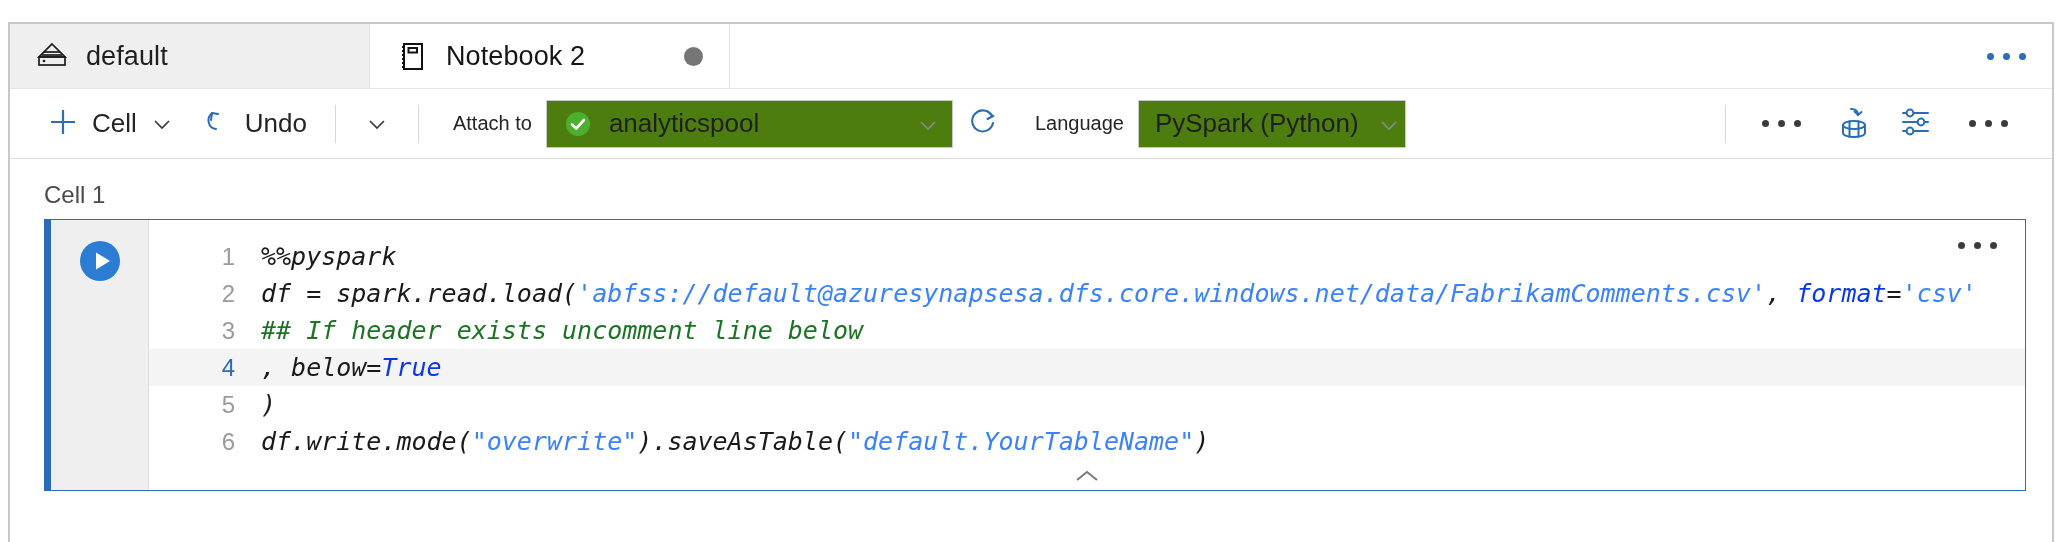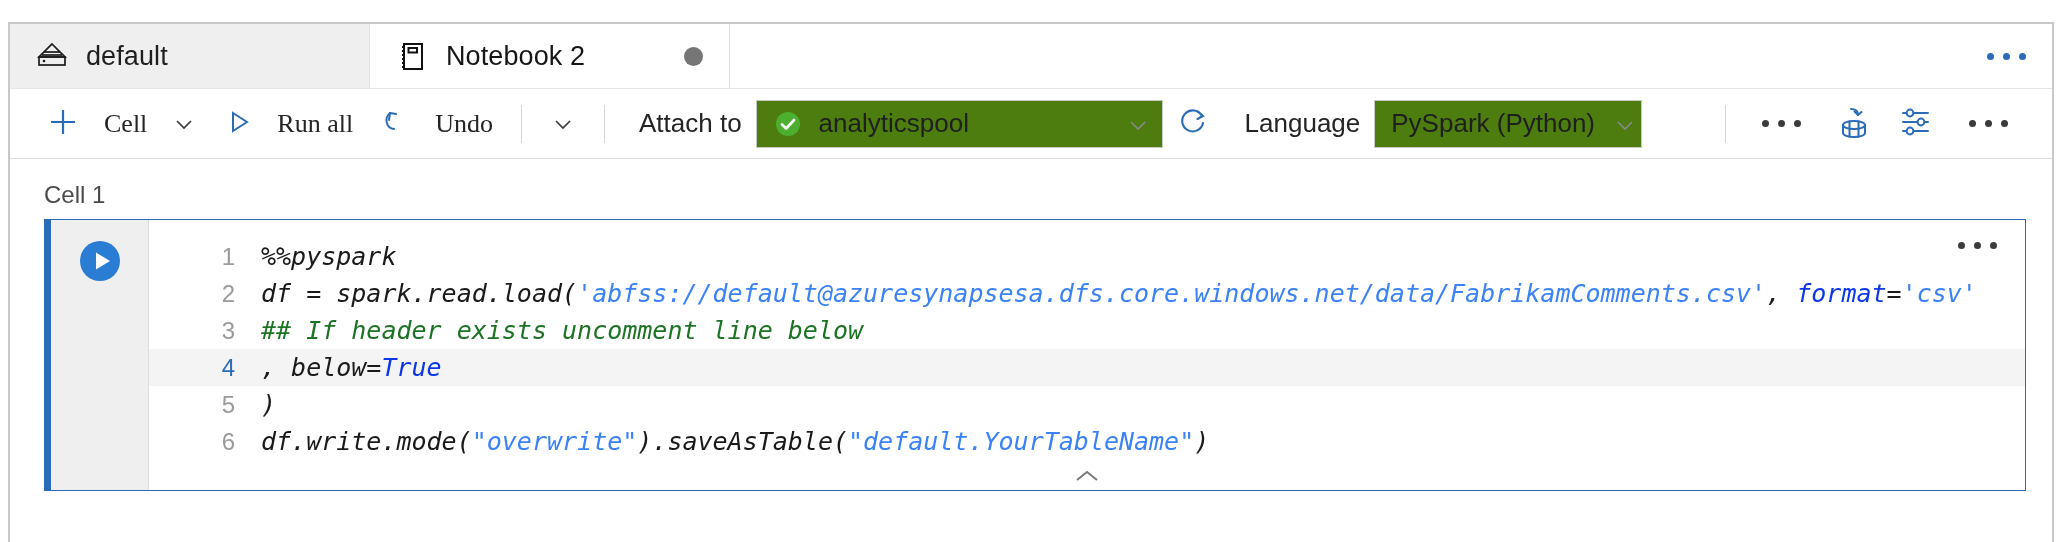"Cell" .tb-item { font-family: Liberation Serif, serif -> none; gap: 24px -> 12px }
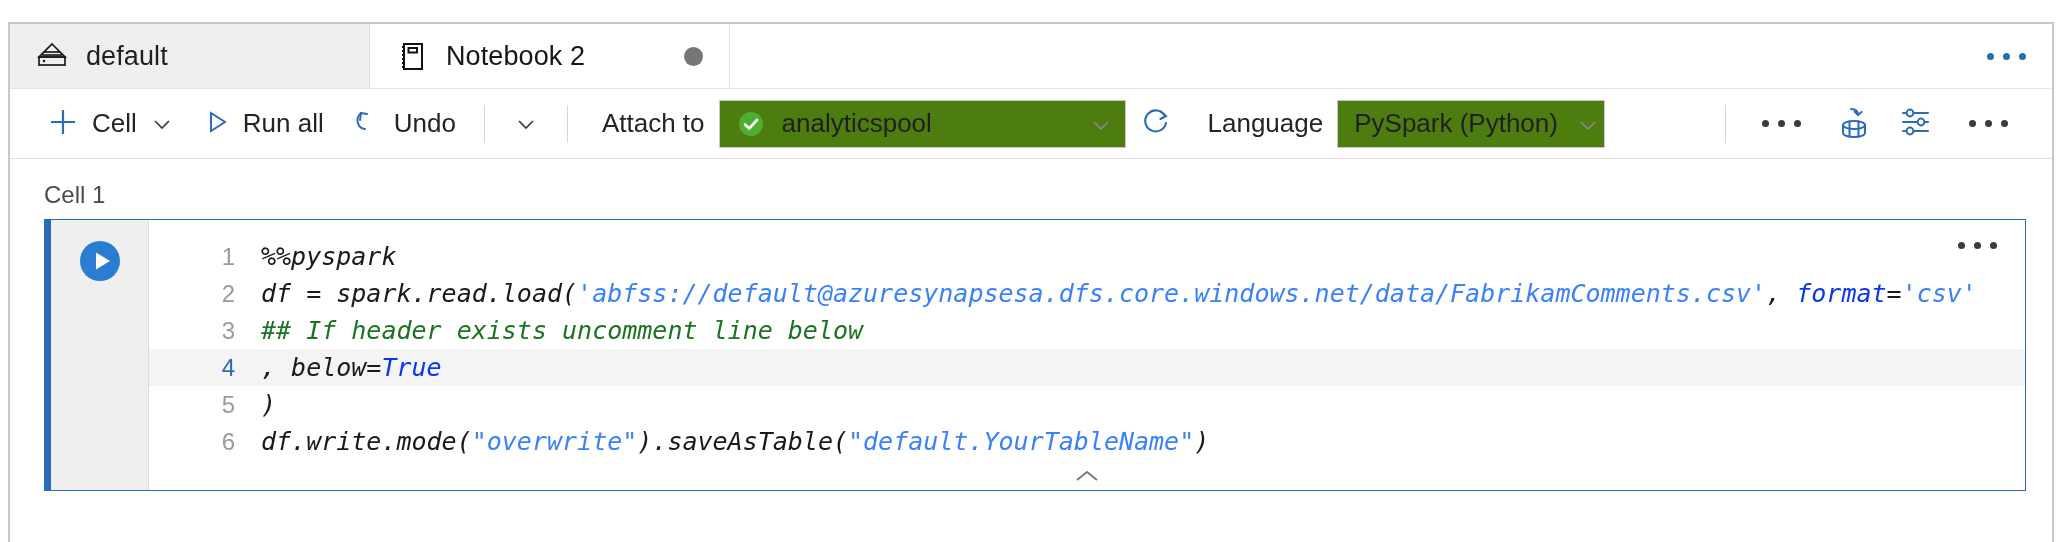"Run all" div.tb-item { html: <div> <span> <svg> <path></path> </svg> </span> <span>Run all</span> </div> -> none }
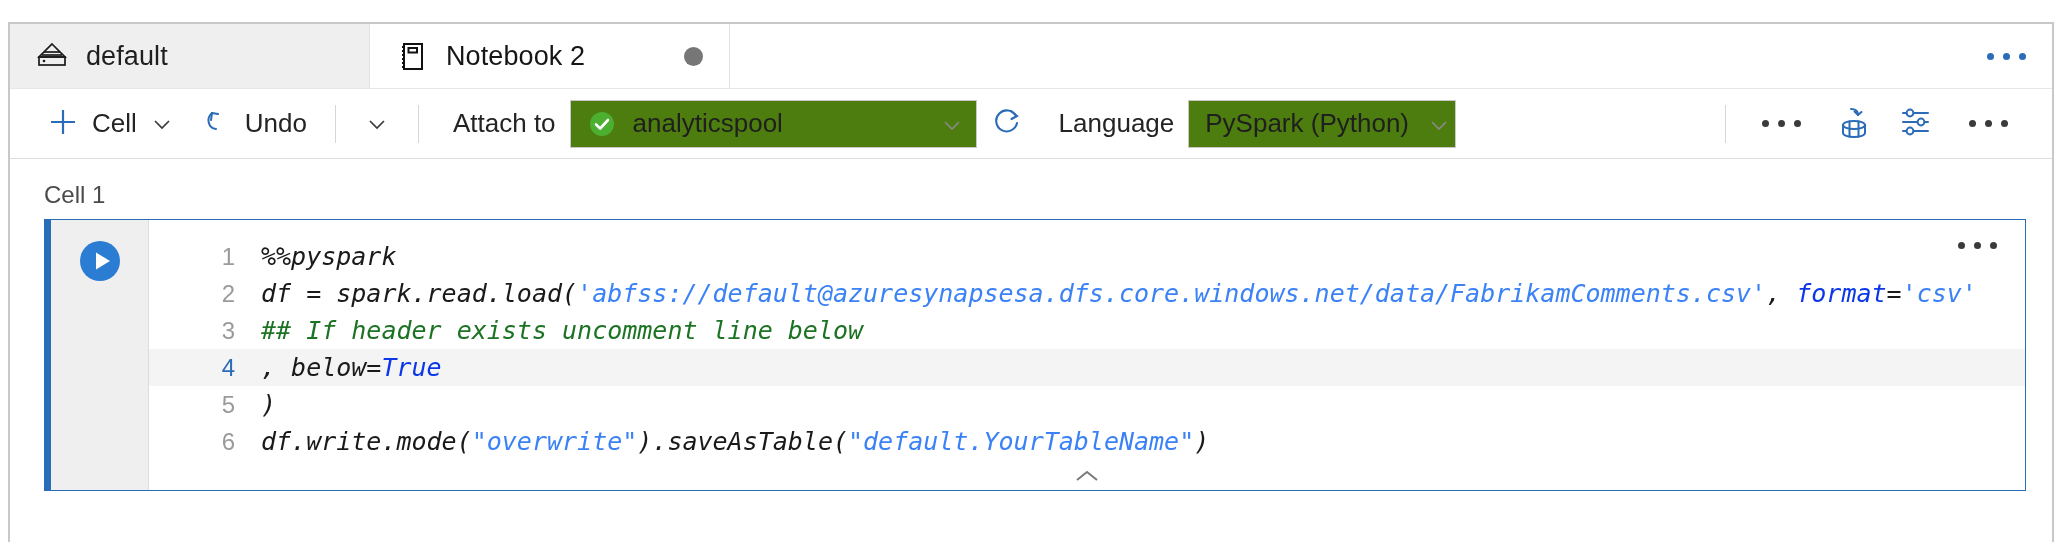"Attach to" .tb-label { font-size: 26px -> 20px }
